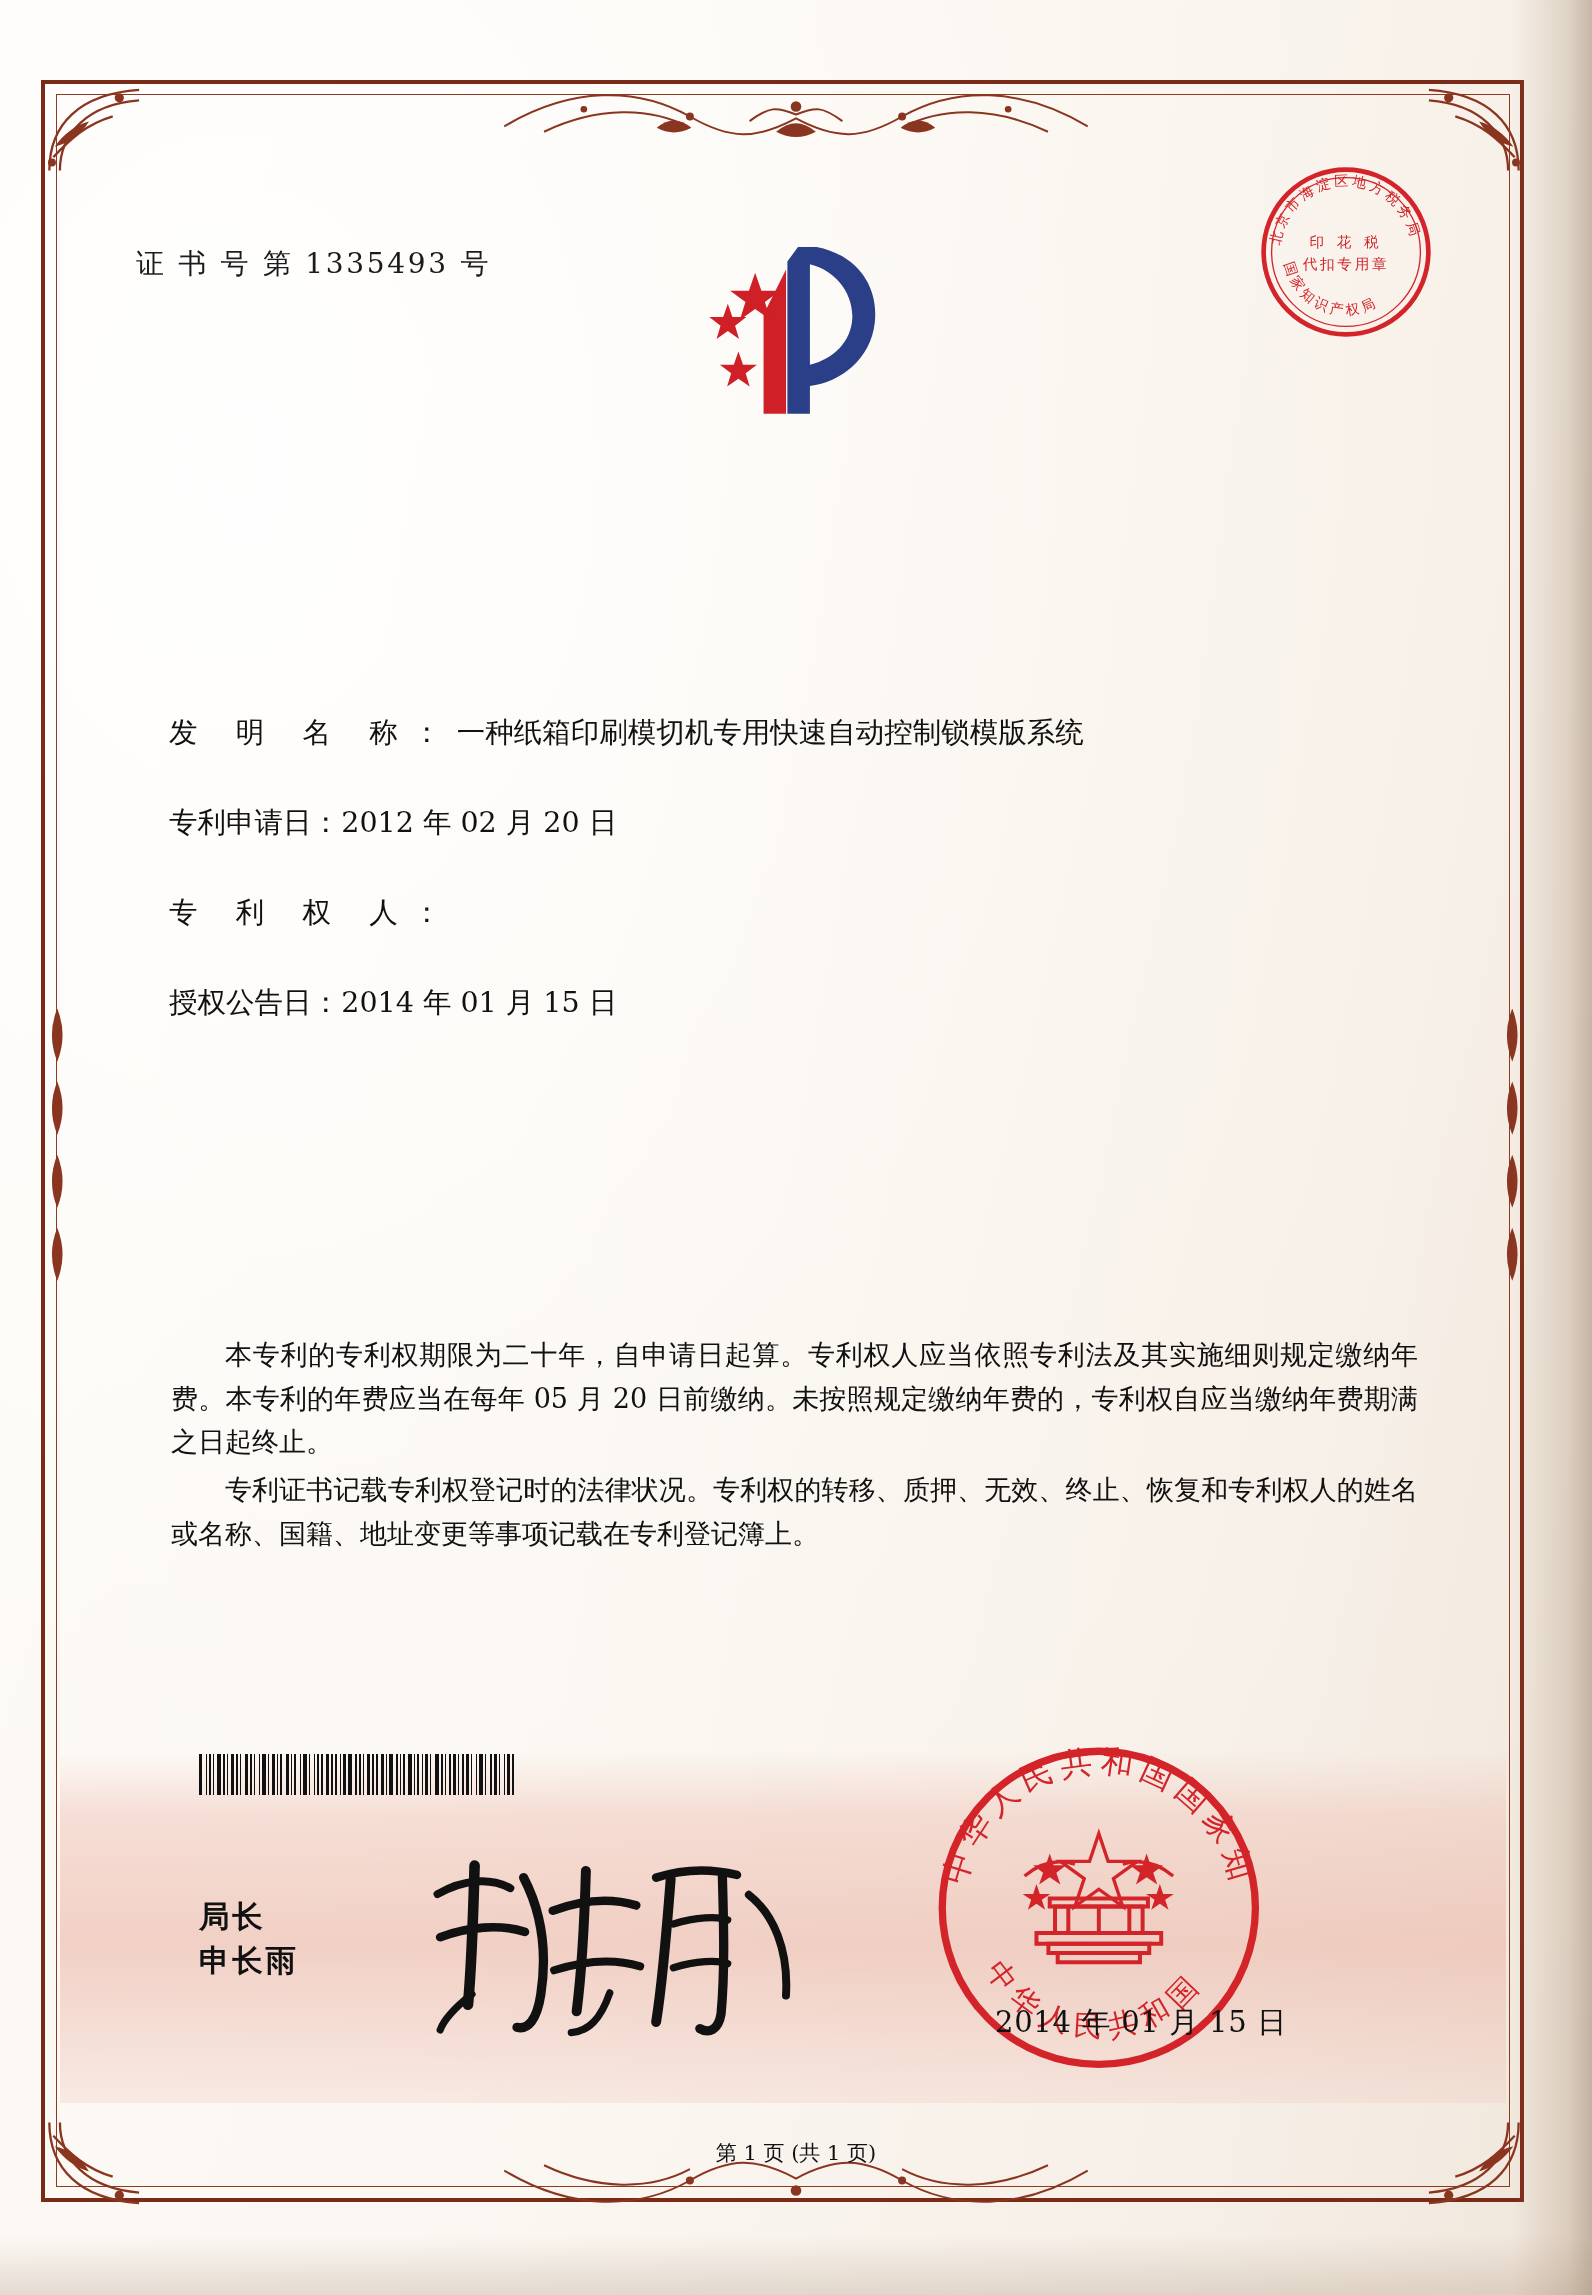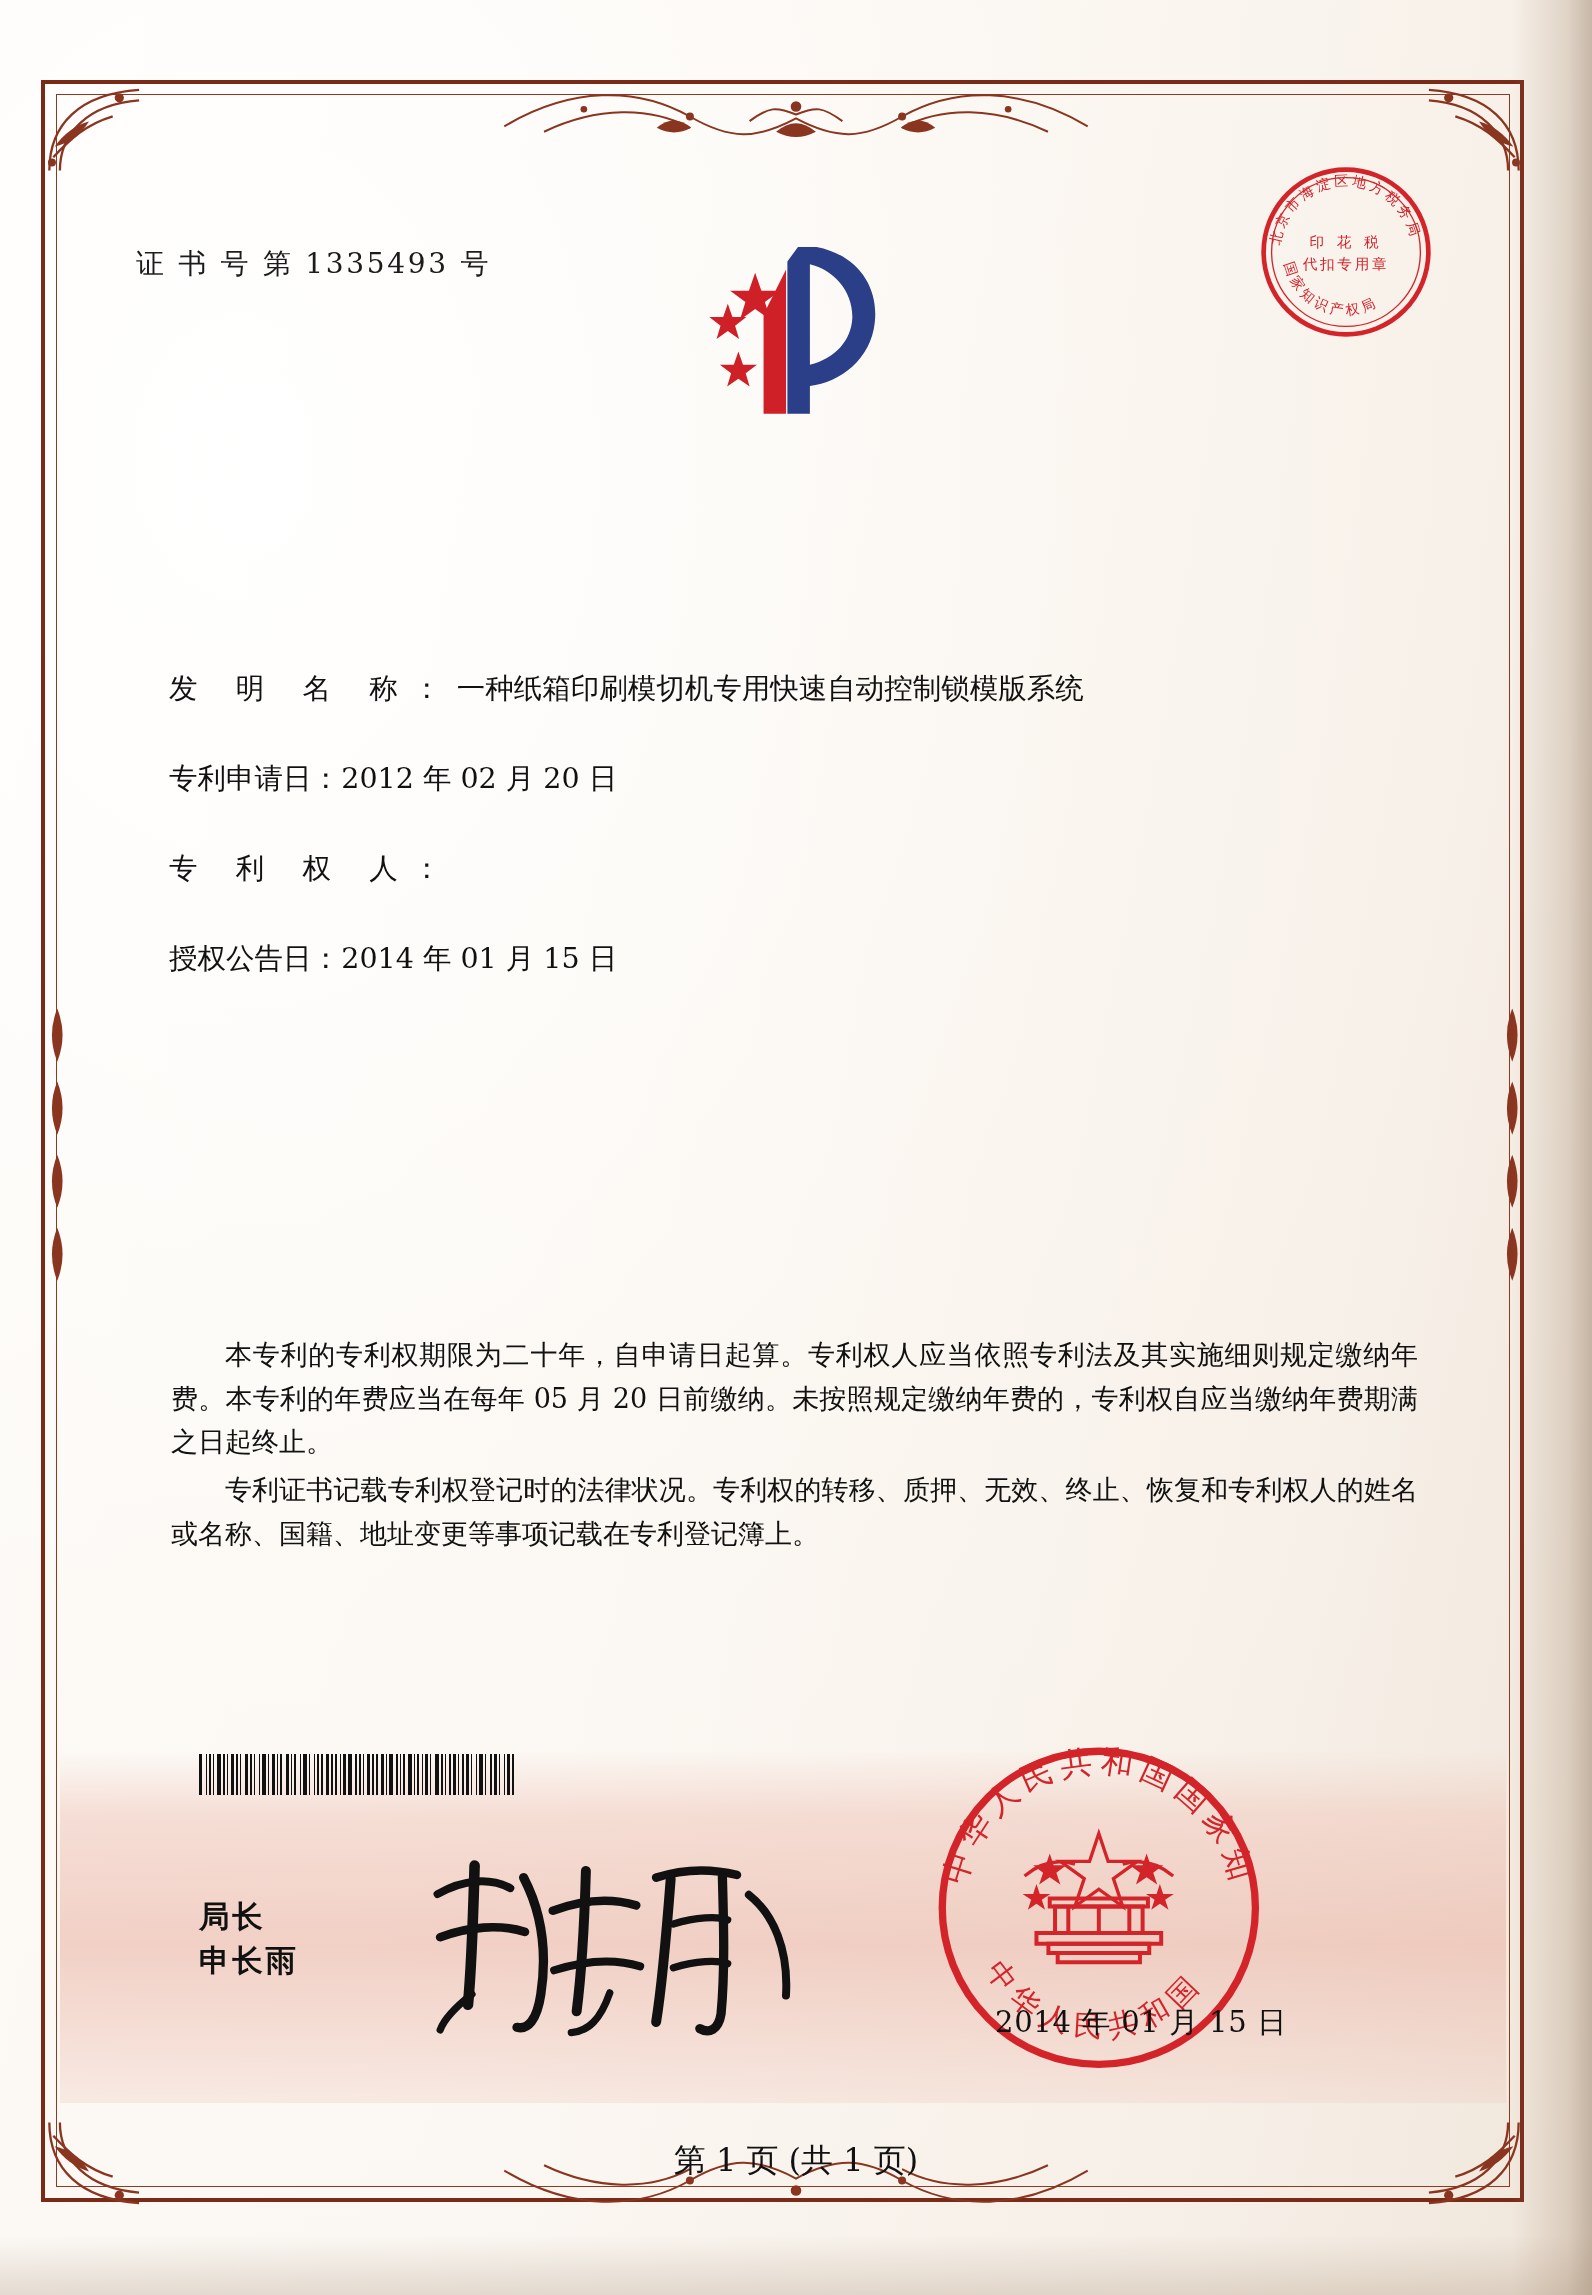"发 明 名 称：" .field-row { margin-top: none -> 44px }
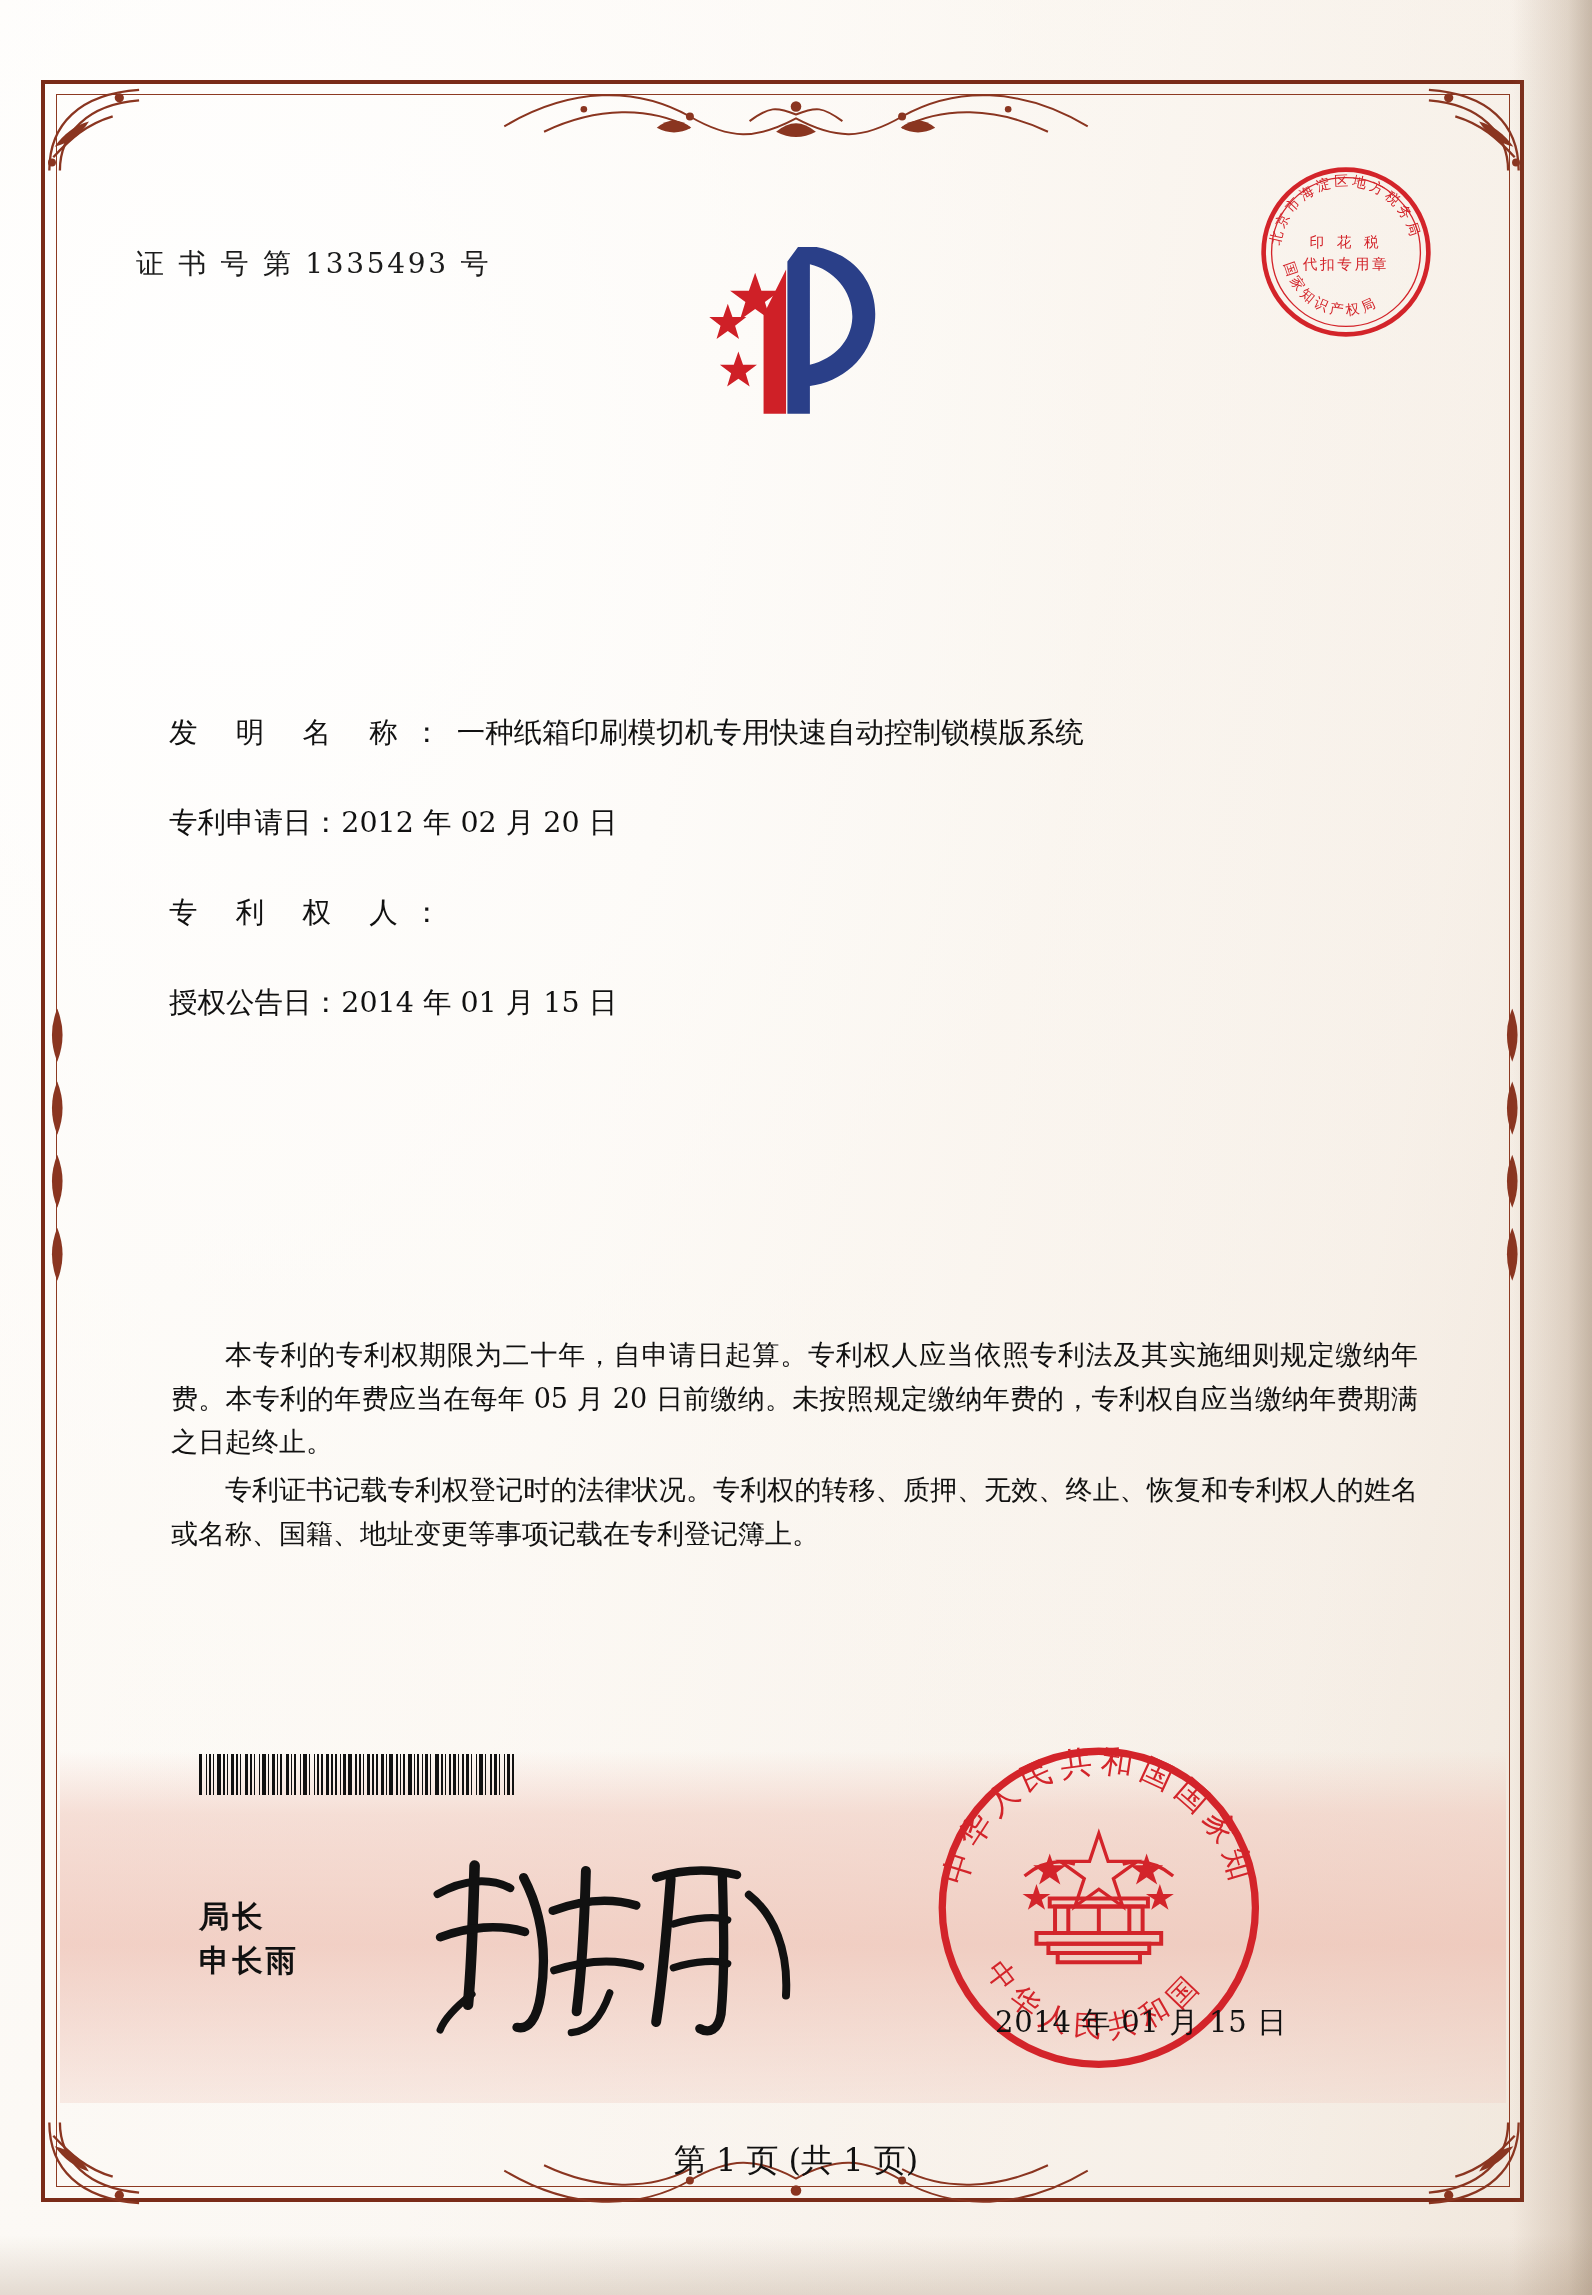"第 1 页 (共 1" .page-footer { font-size: 32px -> 21px }
